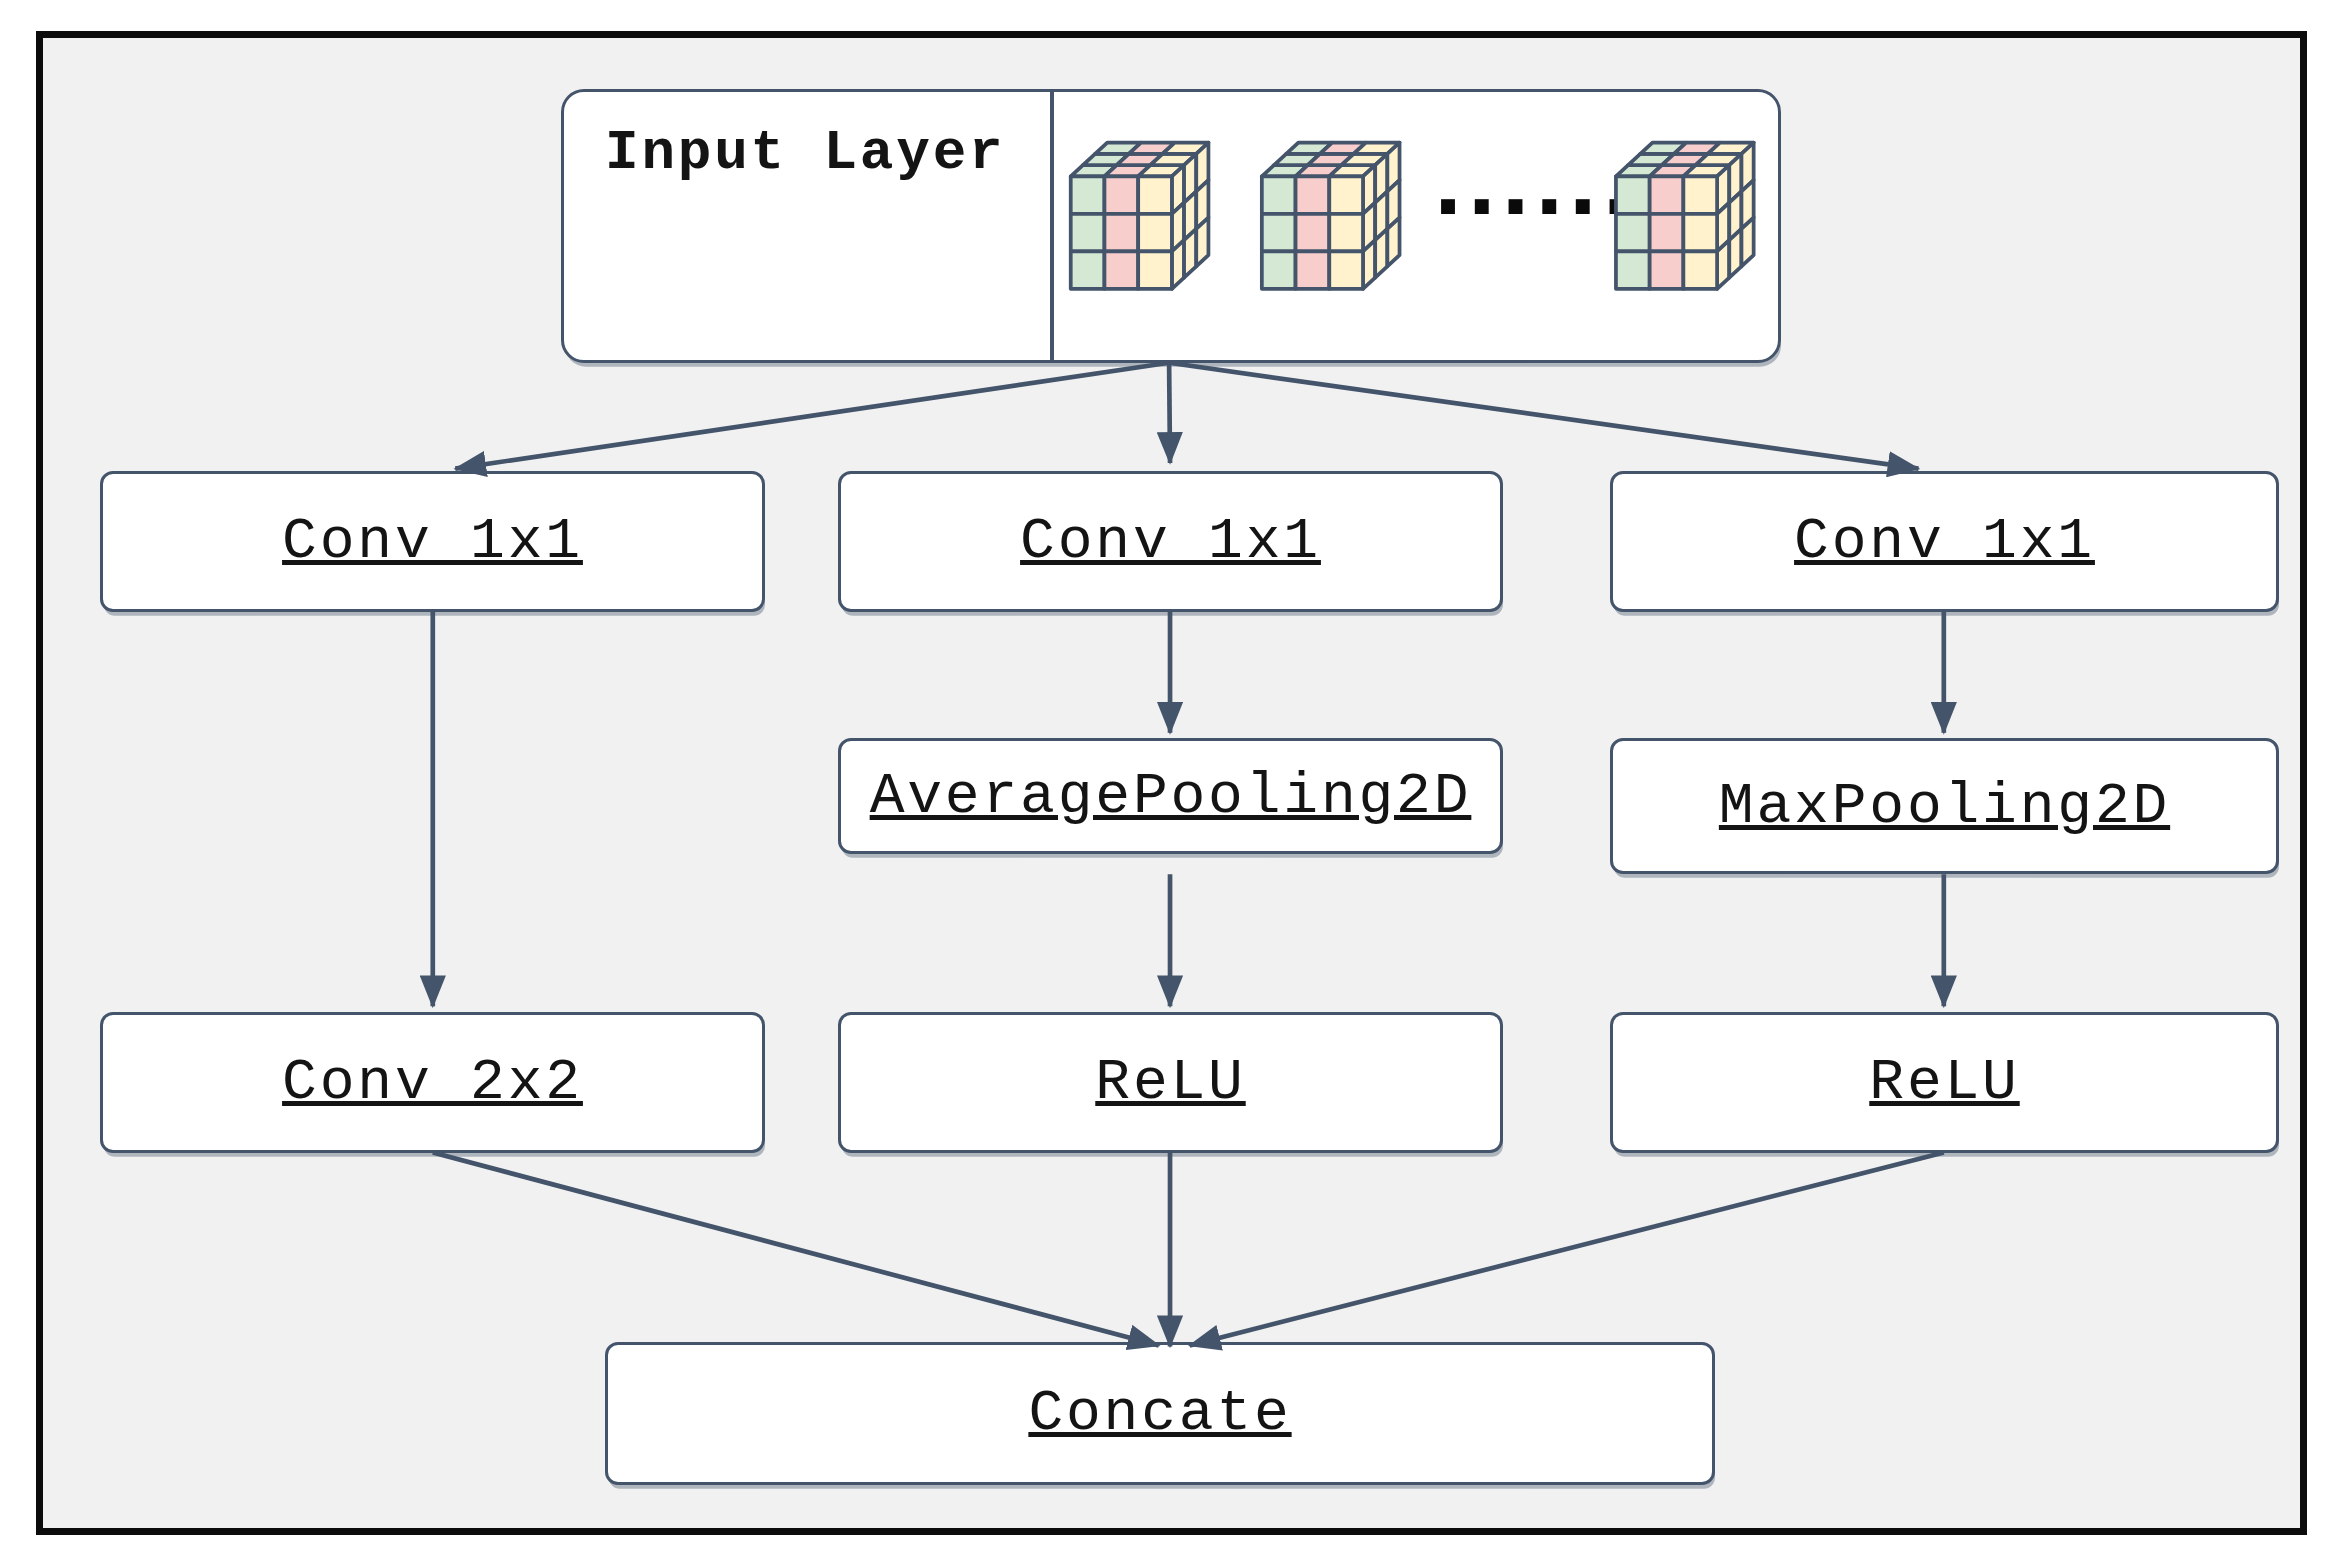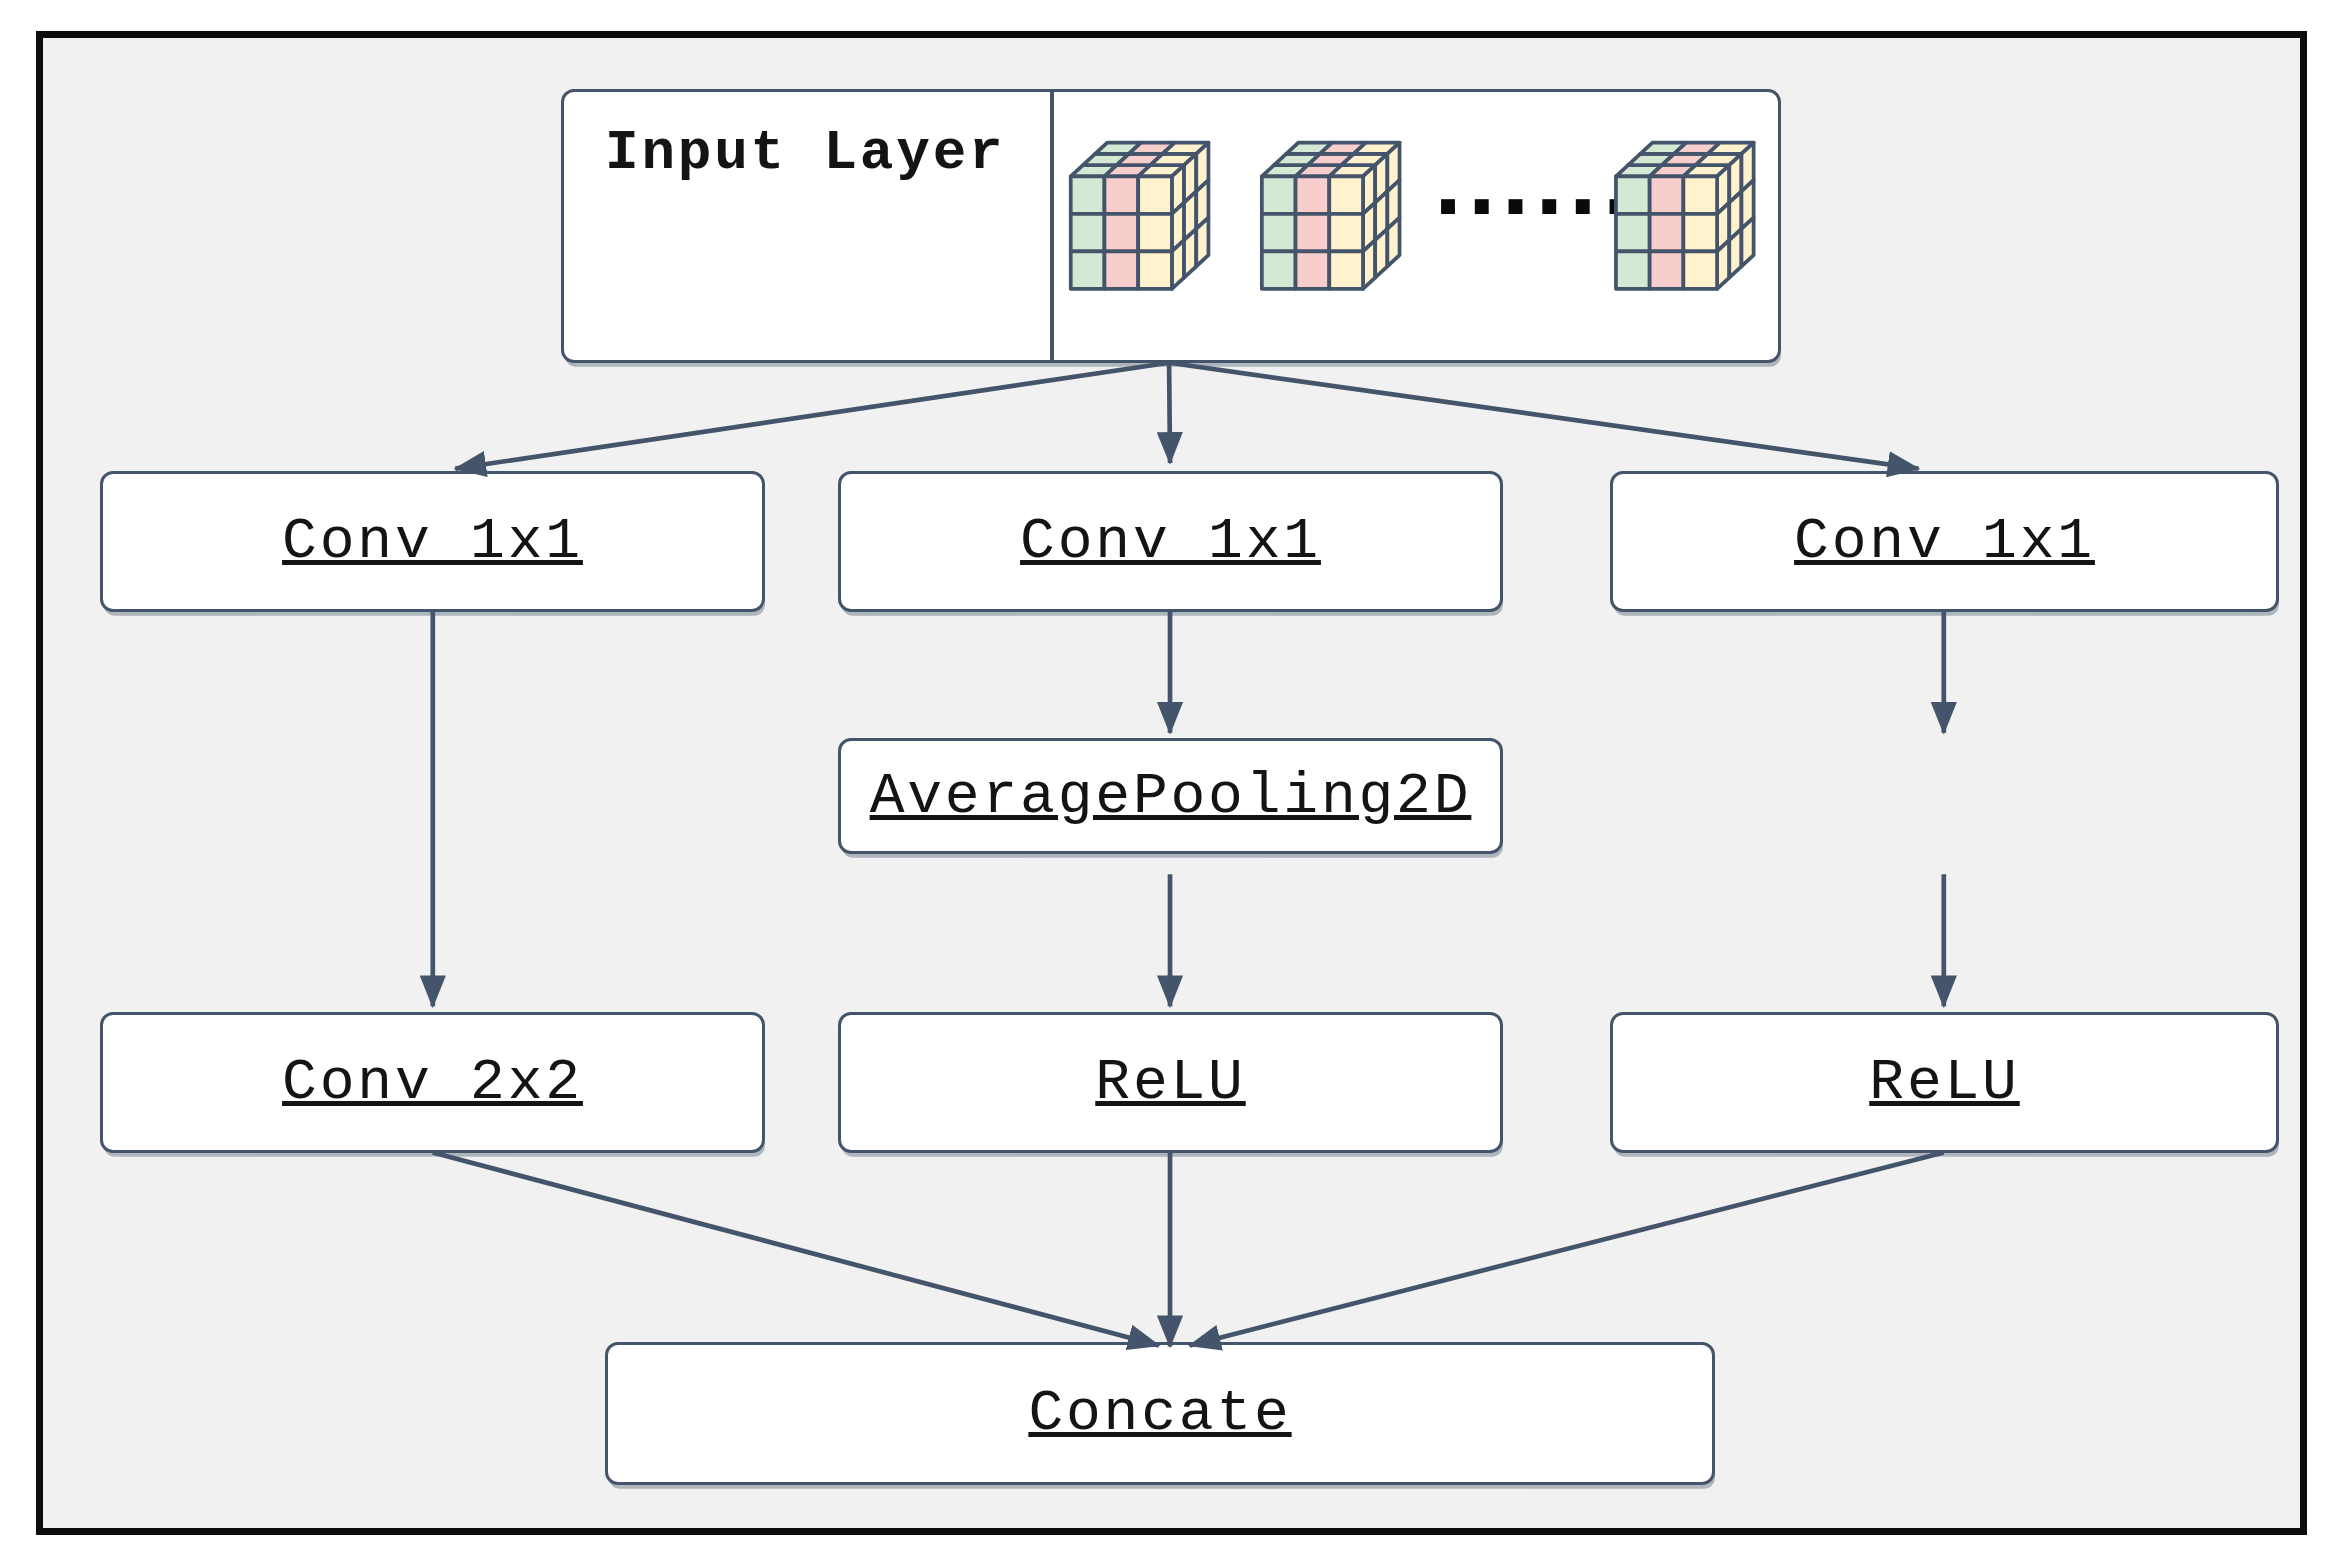"Input Layer" .input-box { border-radius: 13px -> 23px }
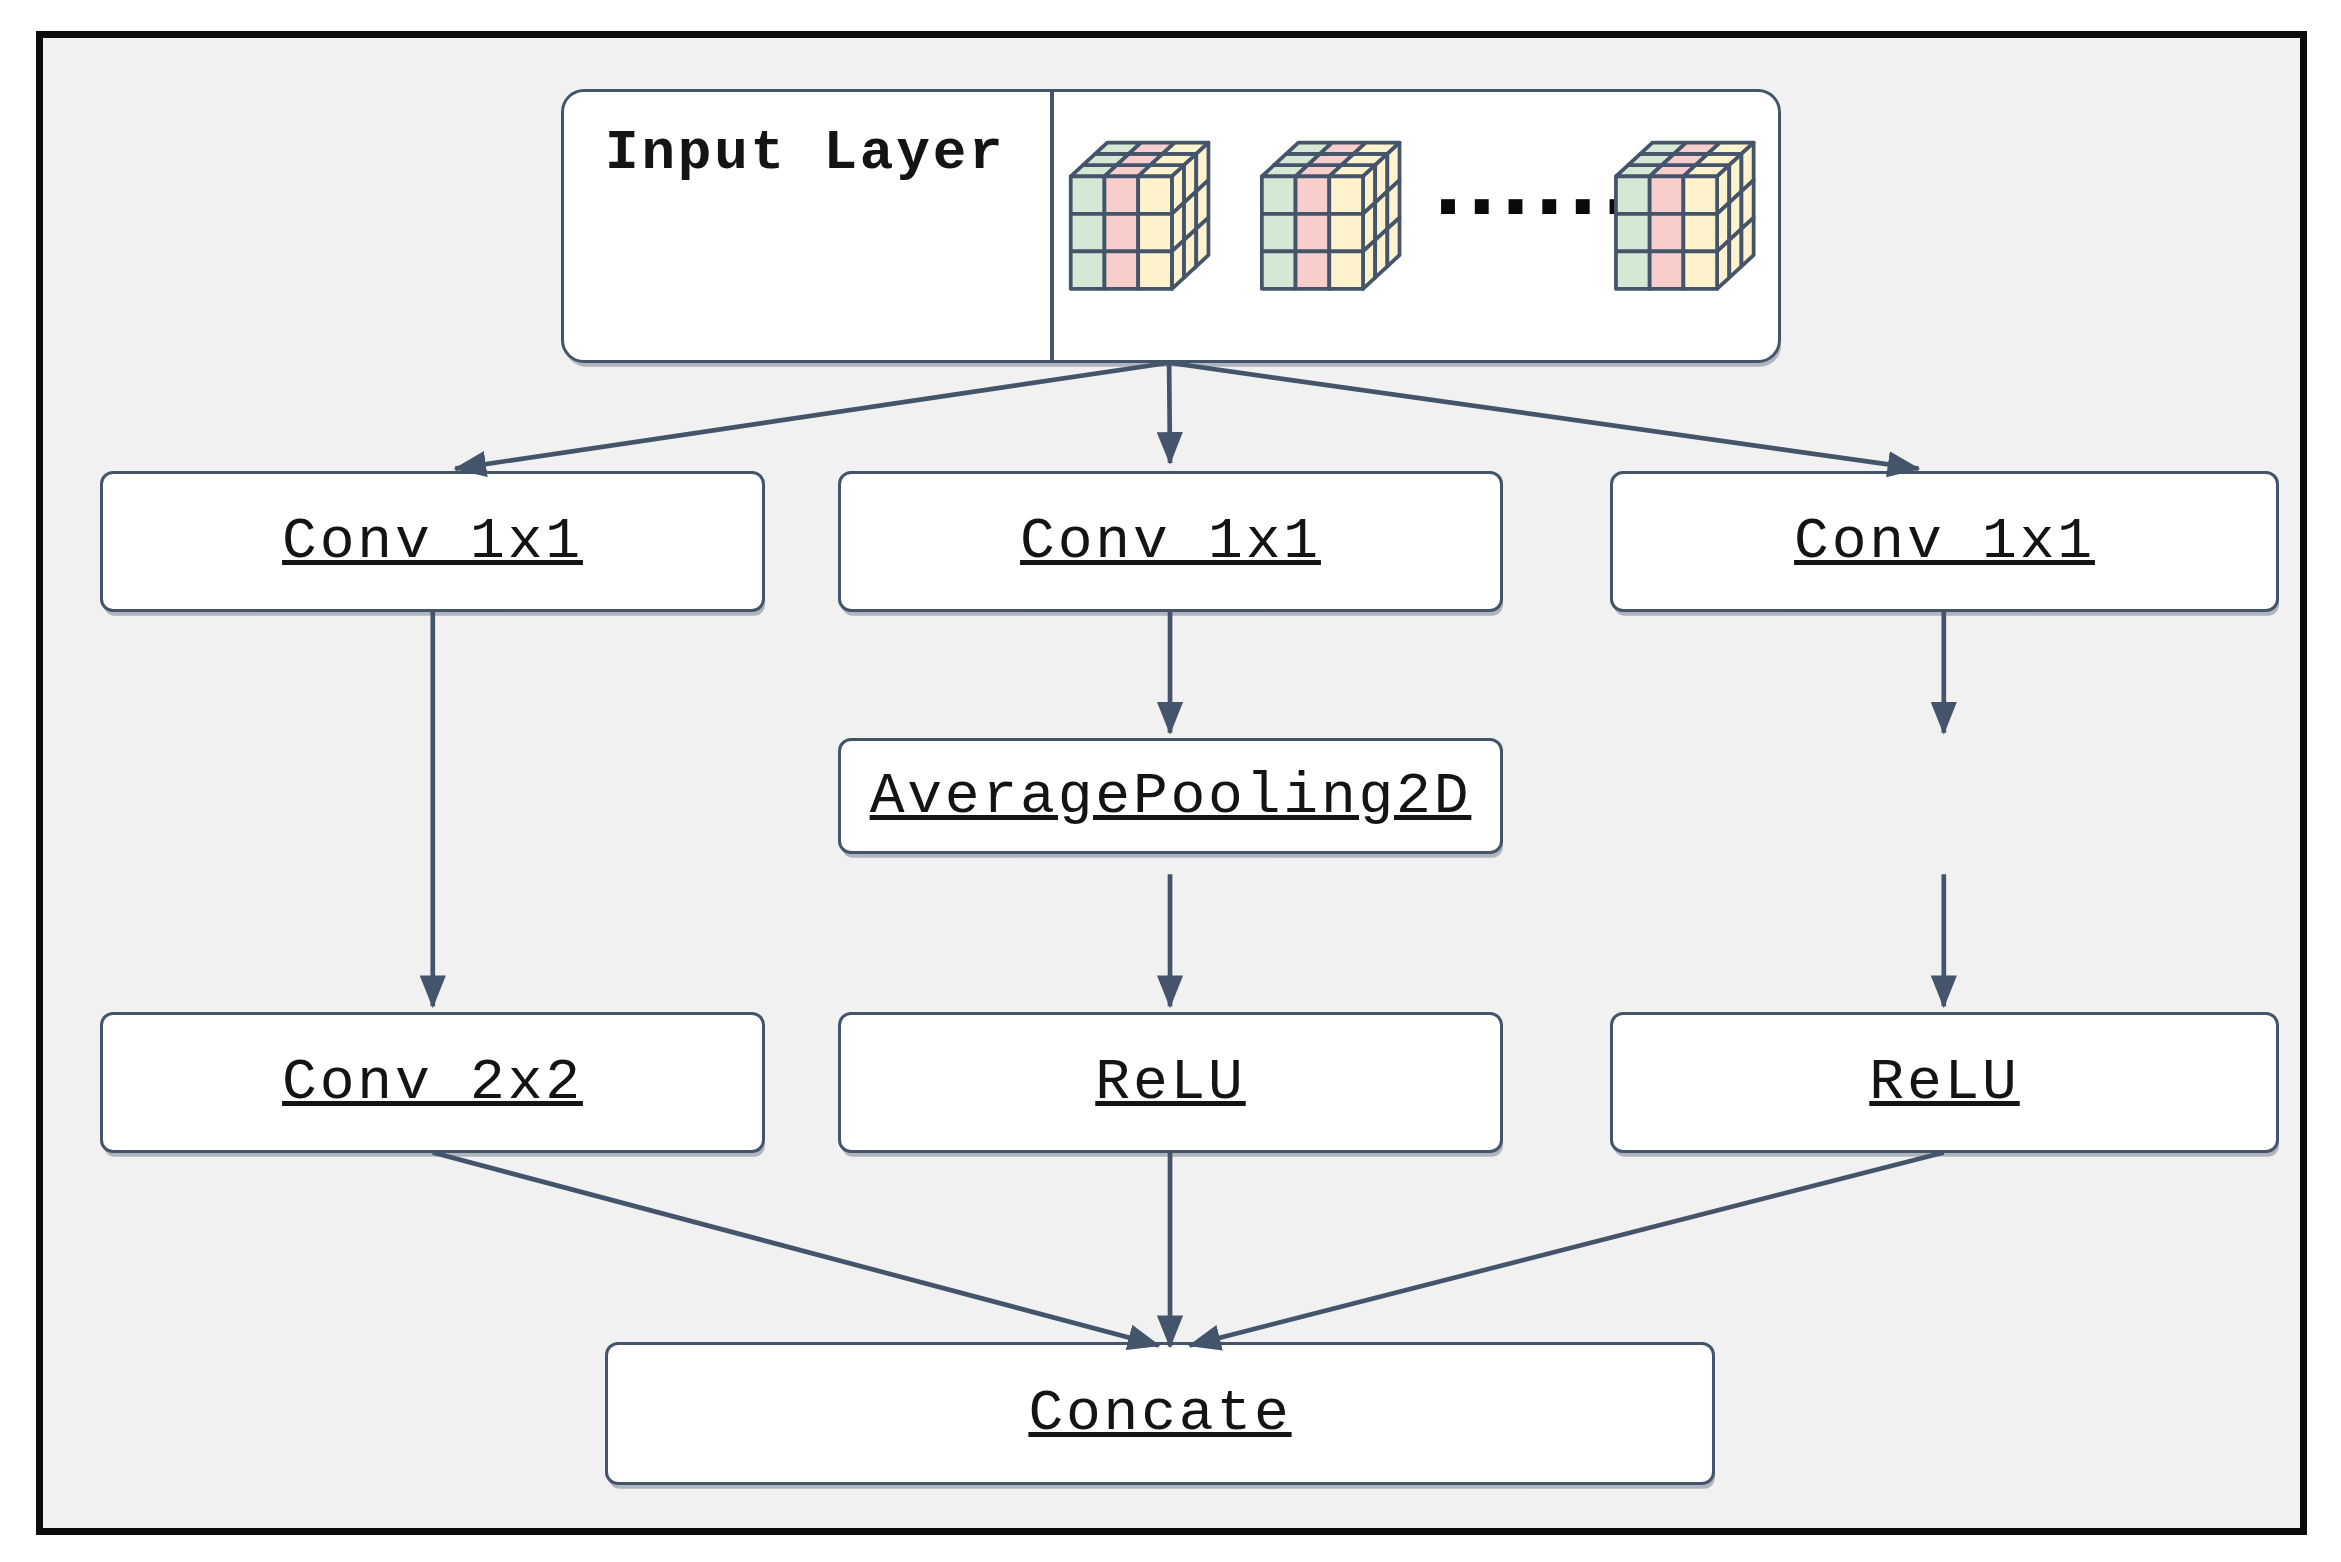"MaxPooling2D" div.node { html: none -> <div> <span>MaxPooling2D</span> </div> }
